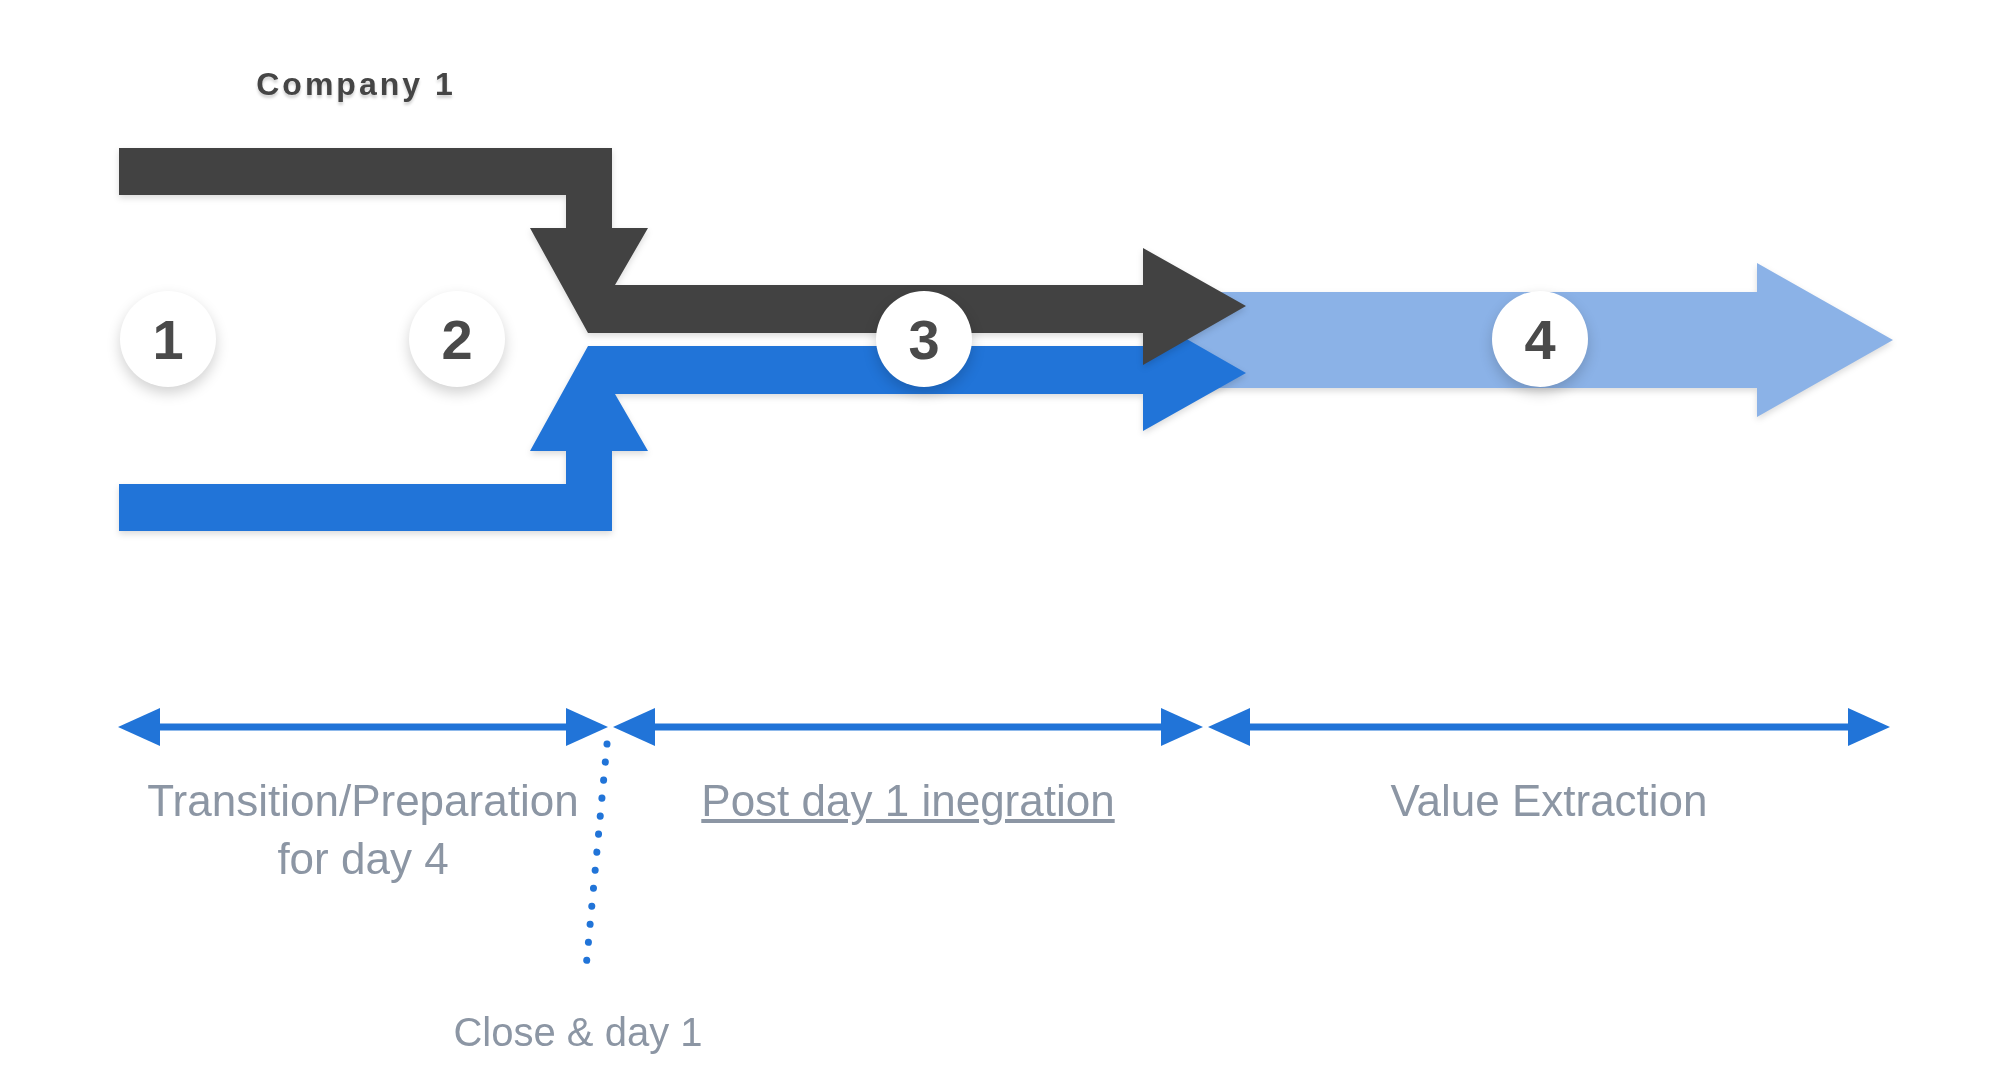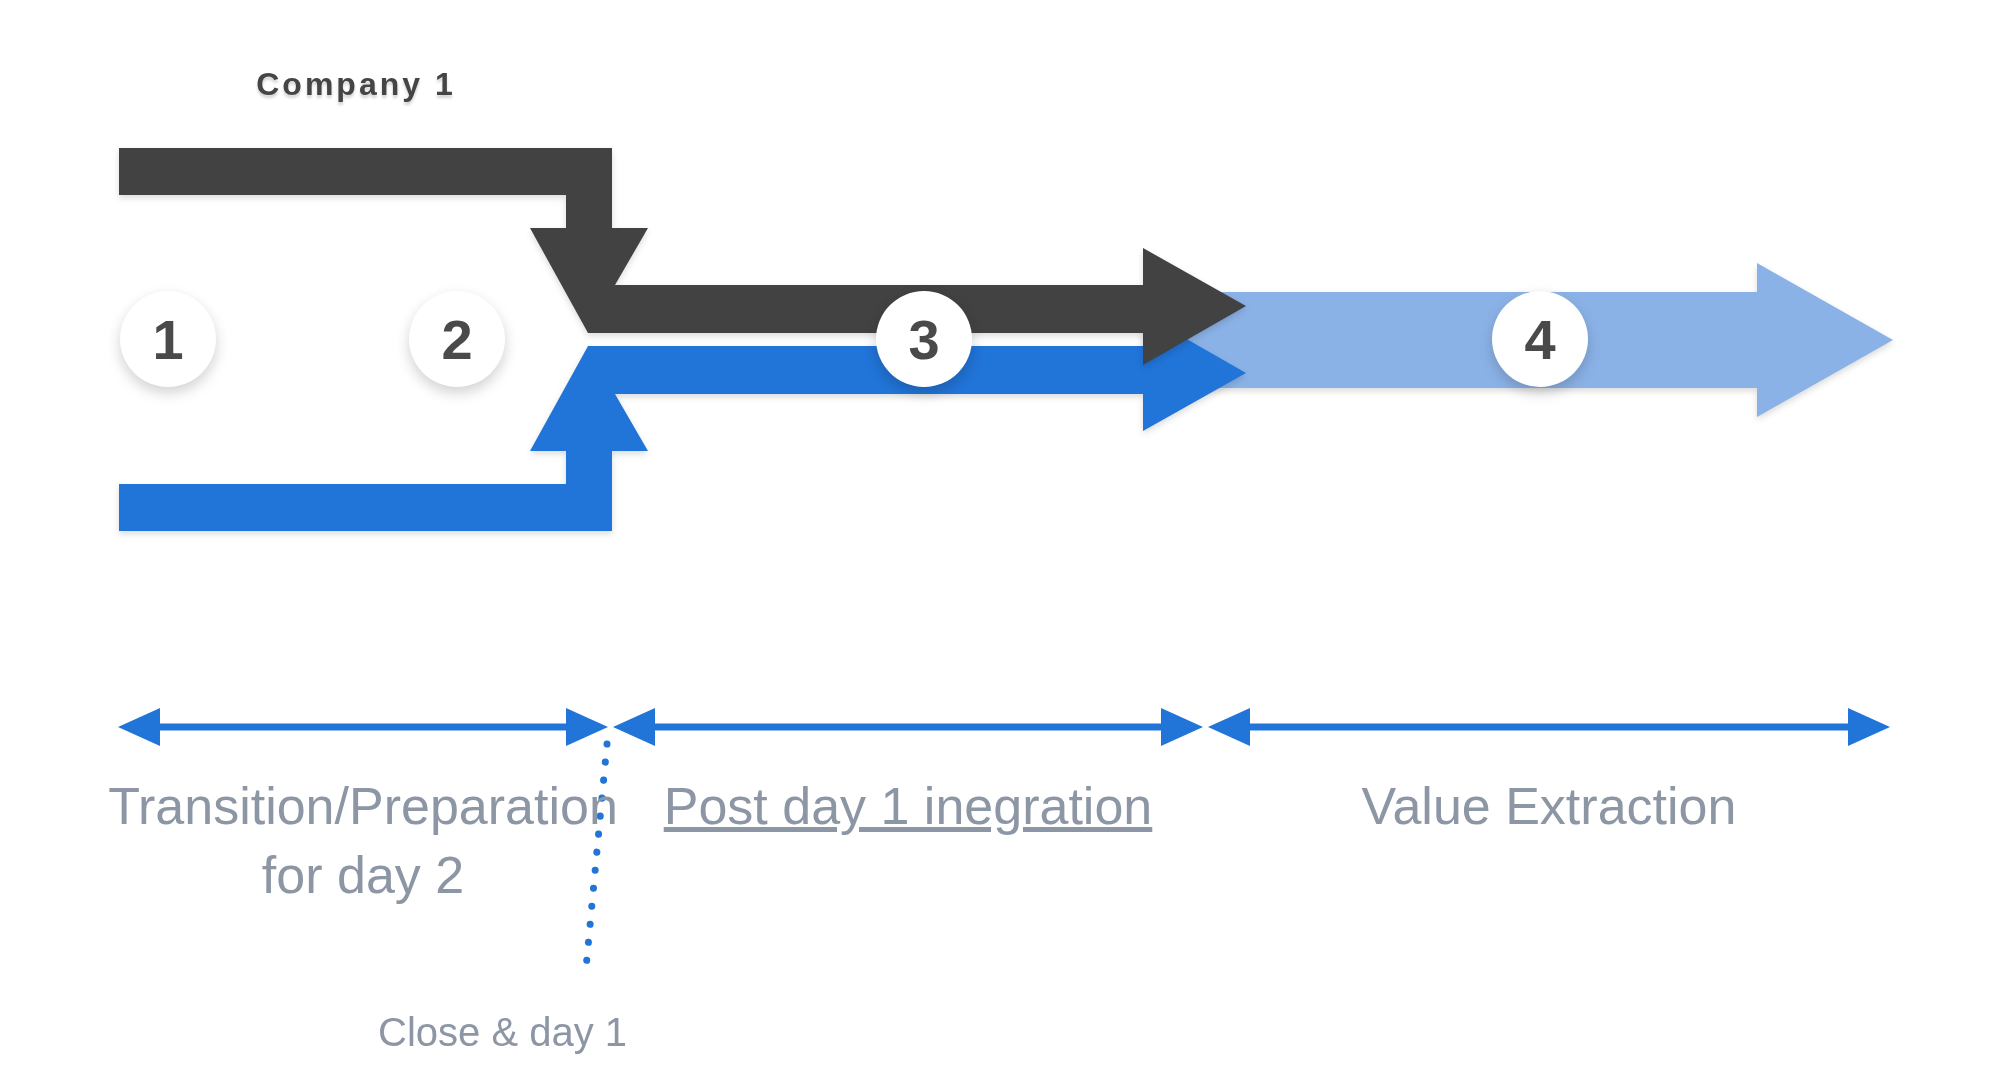"Transition/Preparation" .phase-label { font-size: 52px -> 44px }
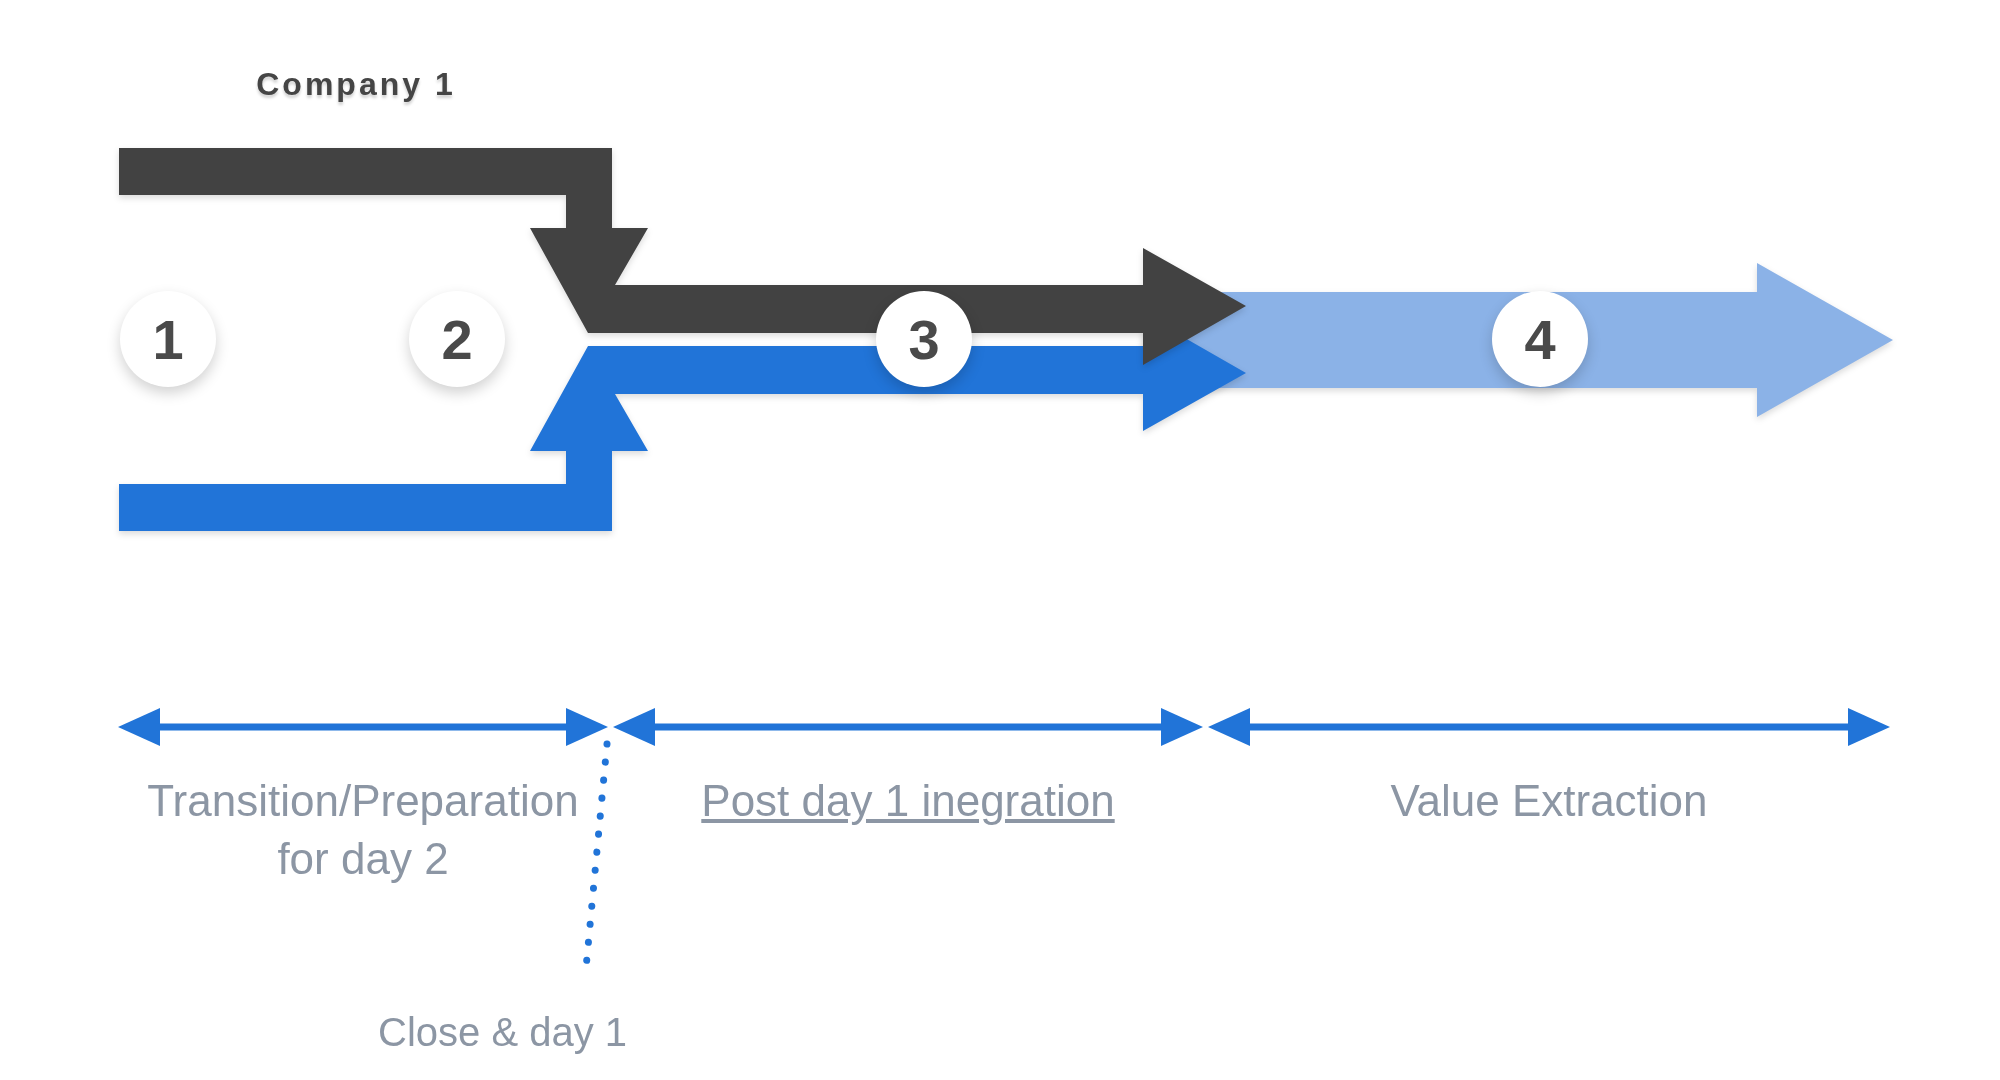"for day 2" span { text: 2 -> 4 }
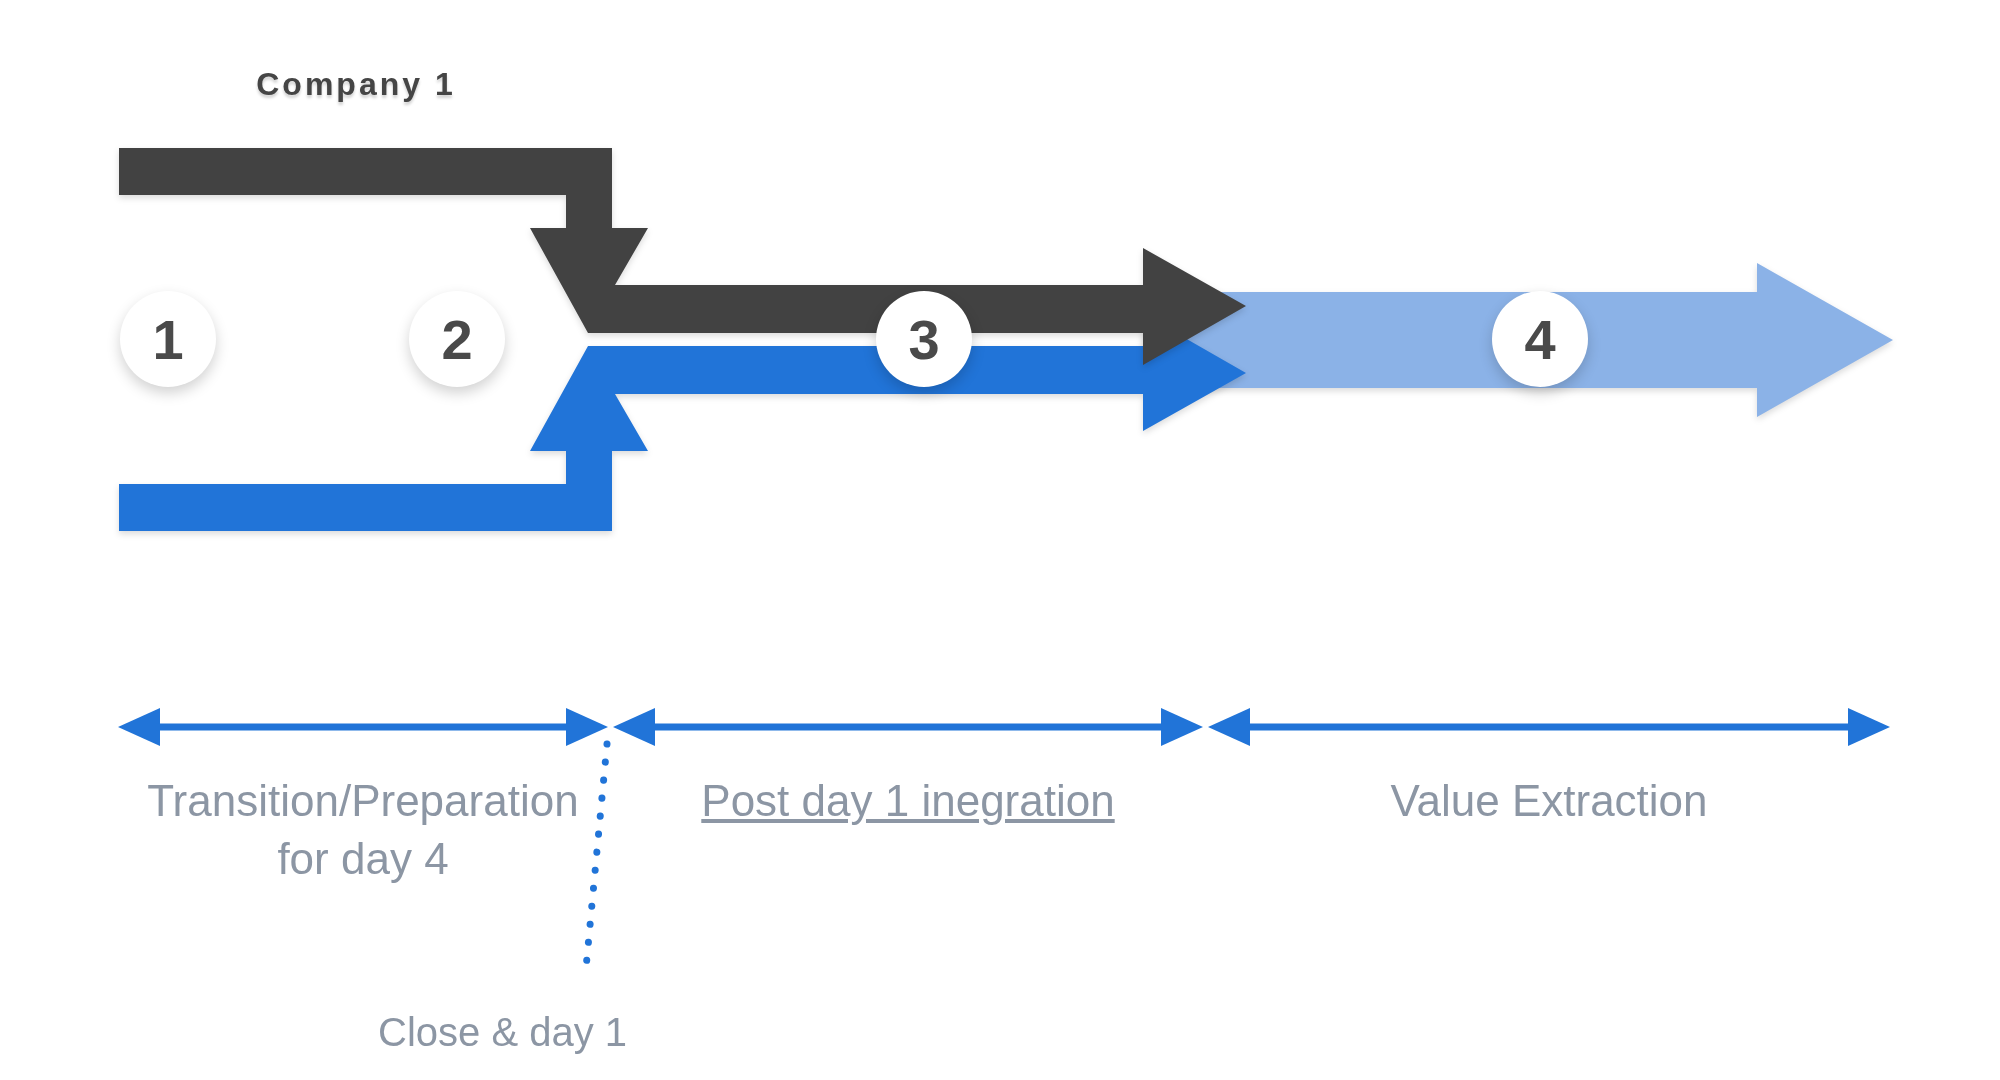"Close & day 1" .milestone-label { text-align: left -> center }
